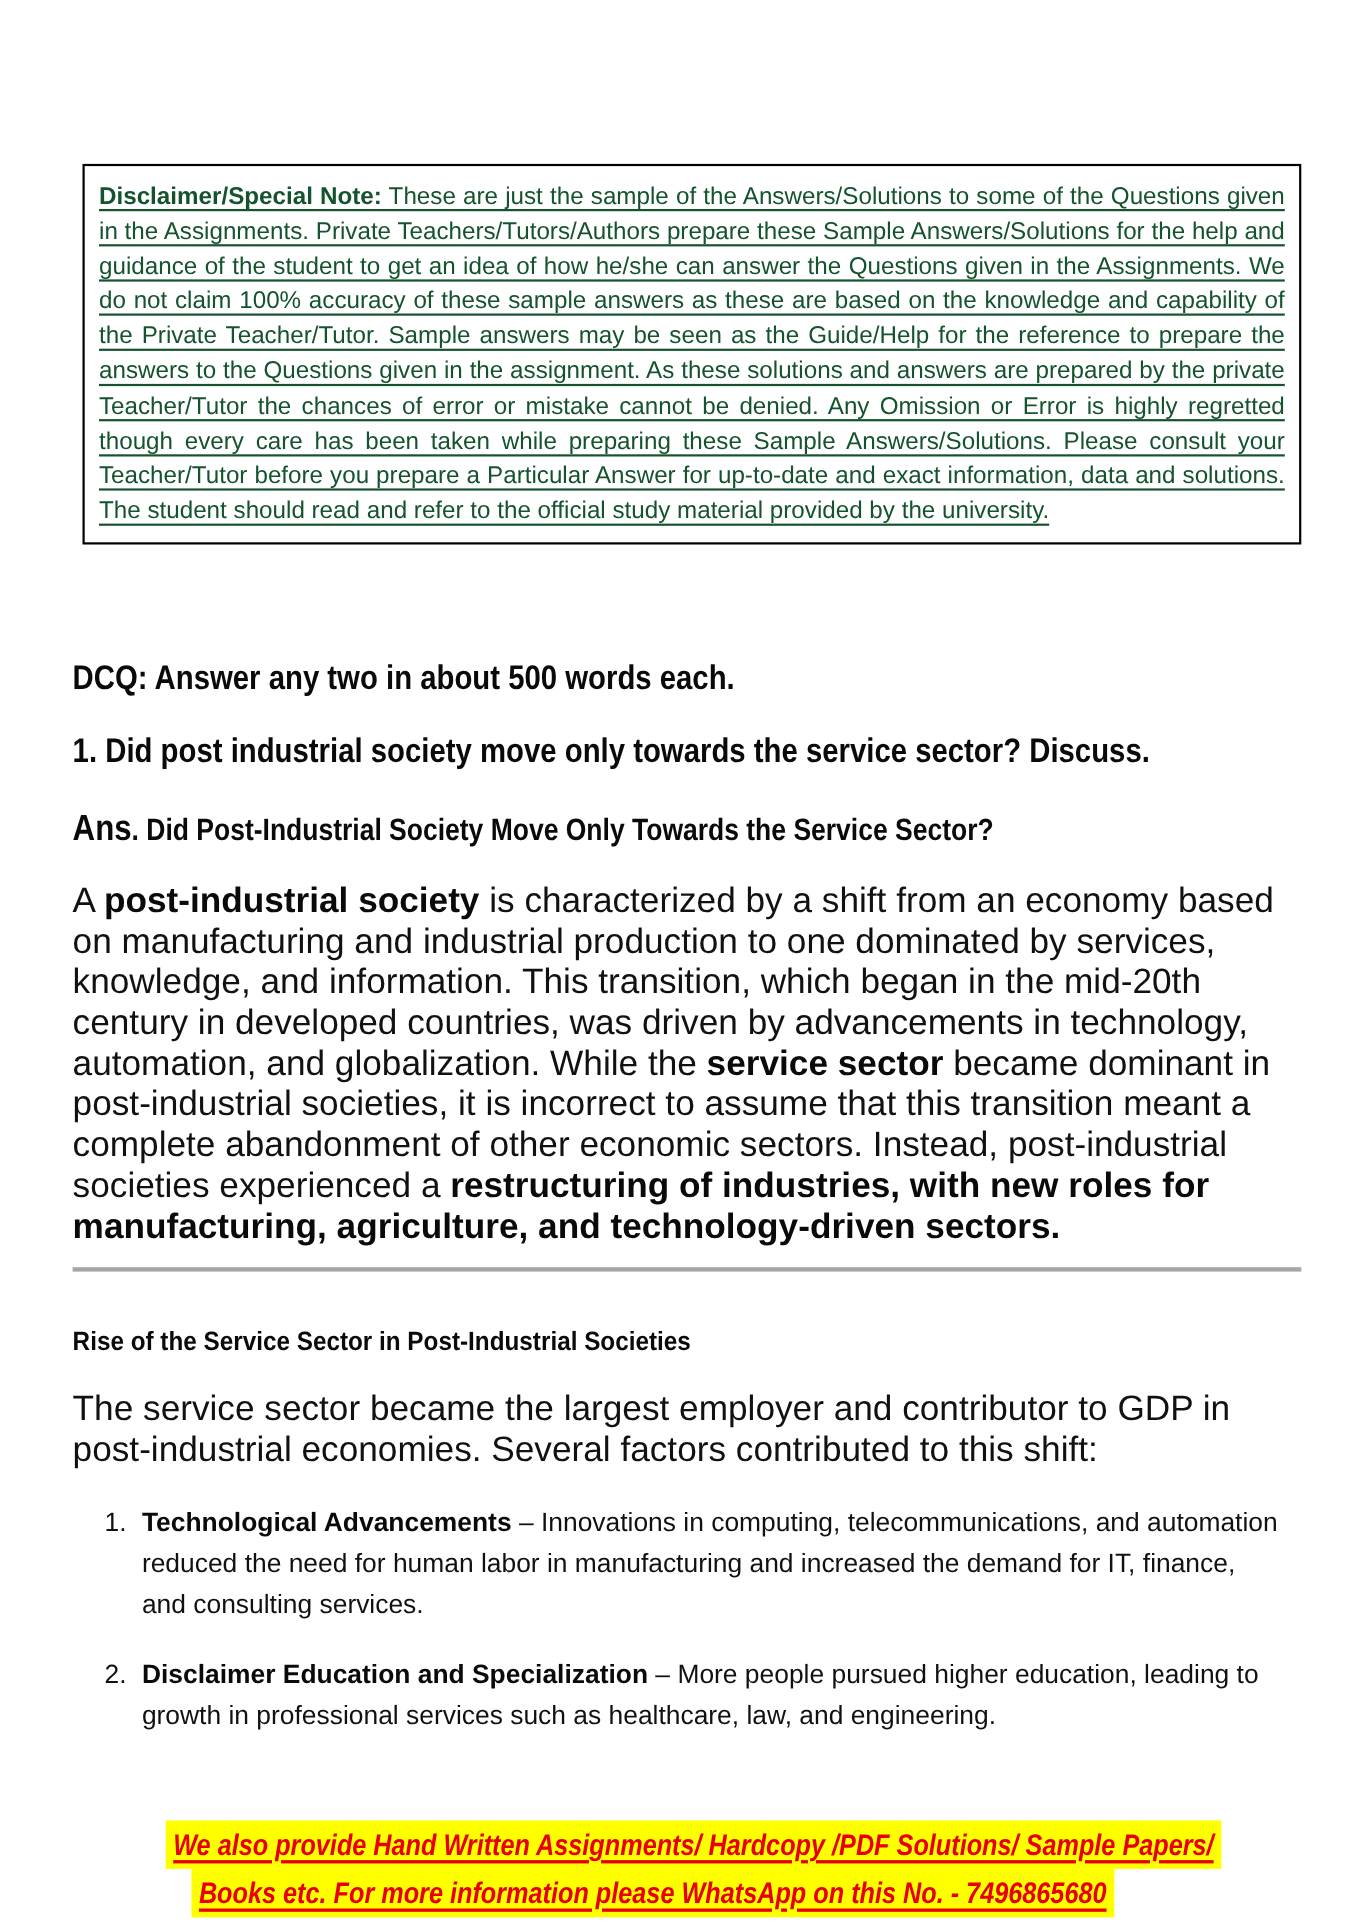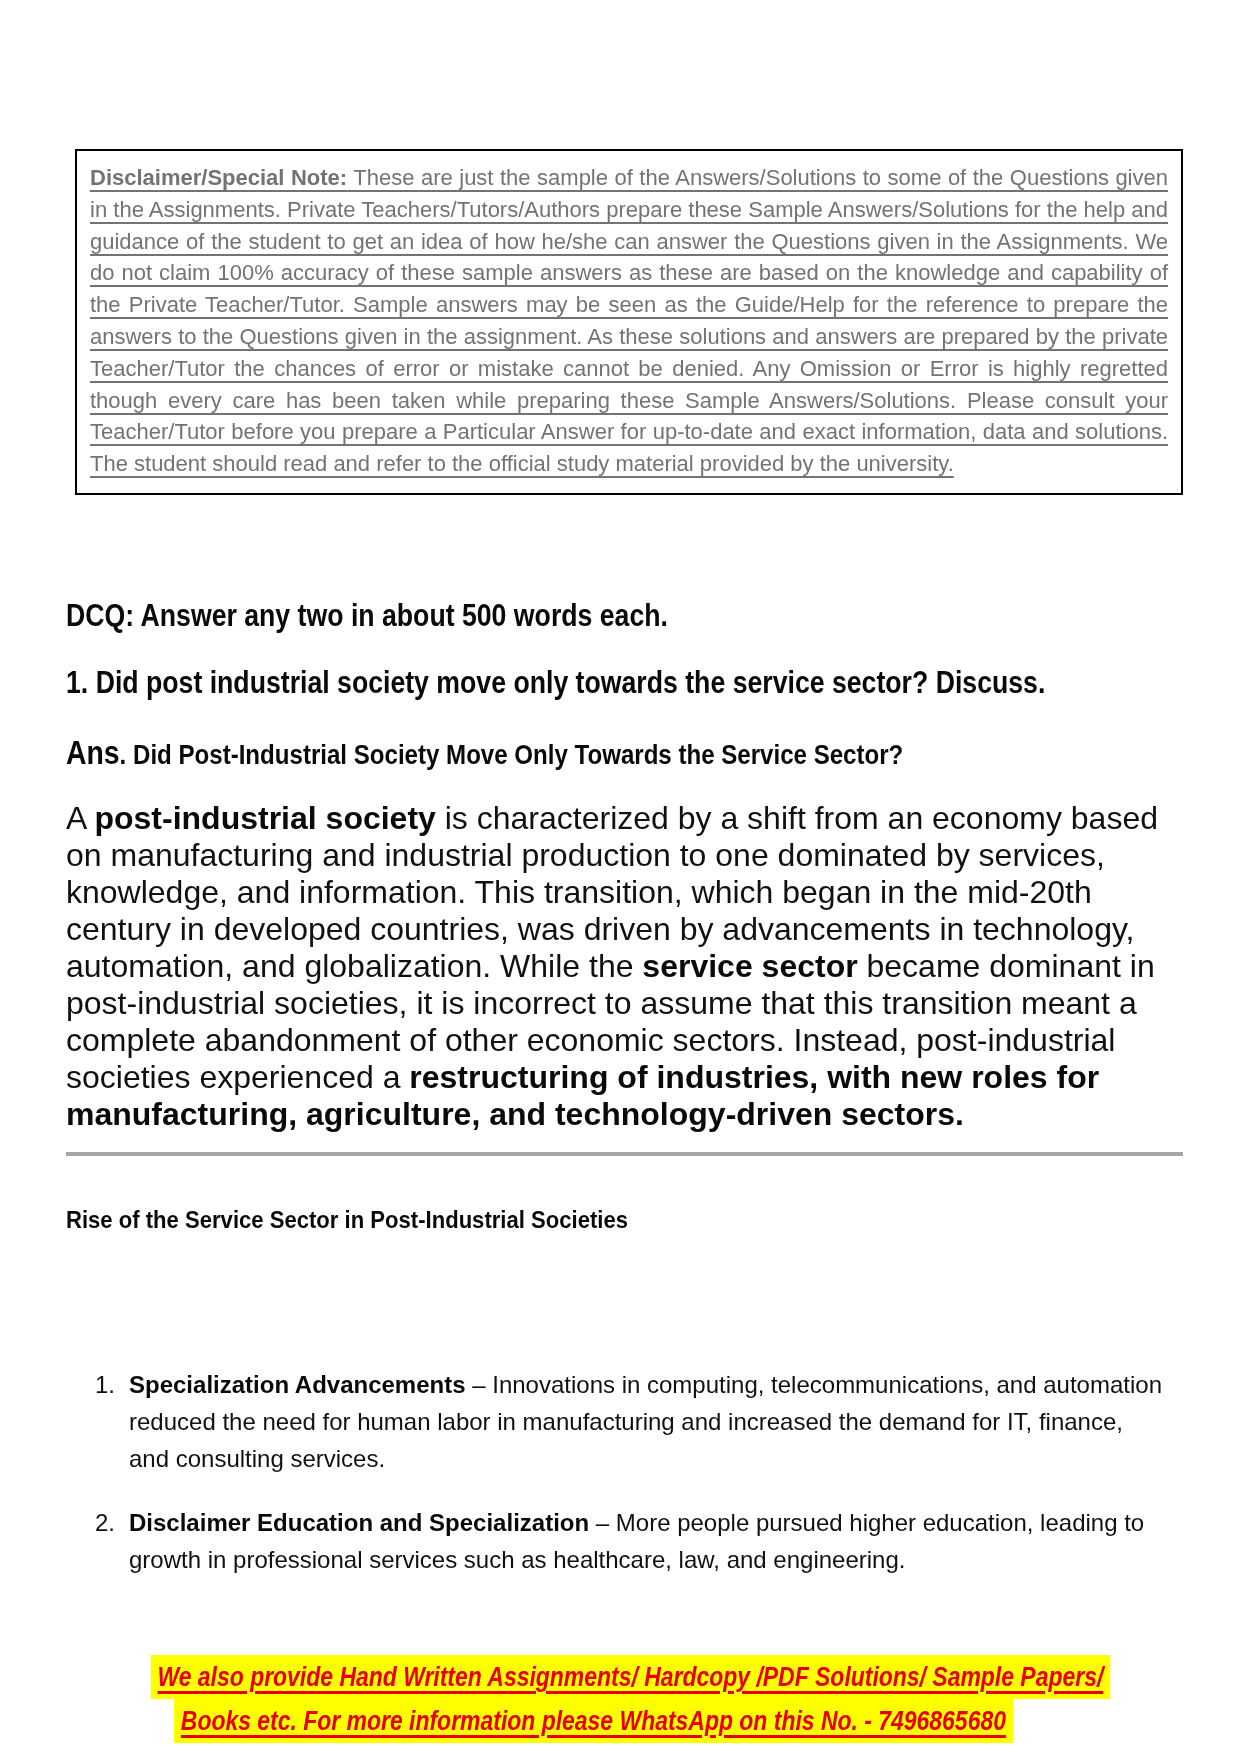"Disclaimer/Special Note: These are just" .disclaimer-text { color: #737373 -> #14532d }
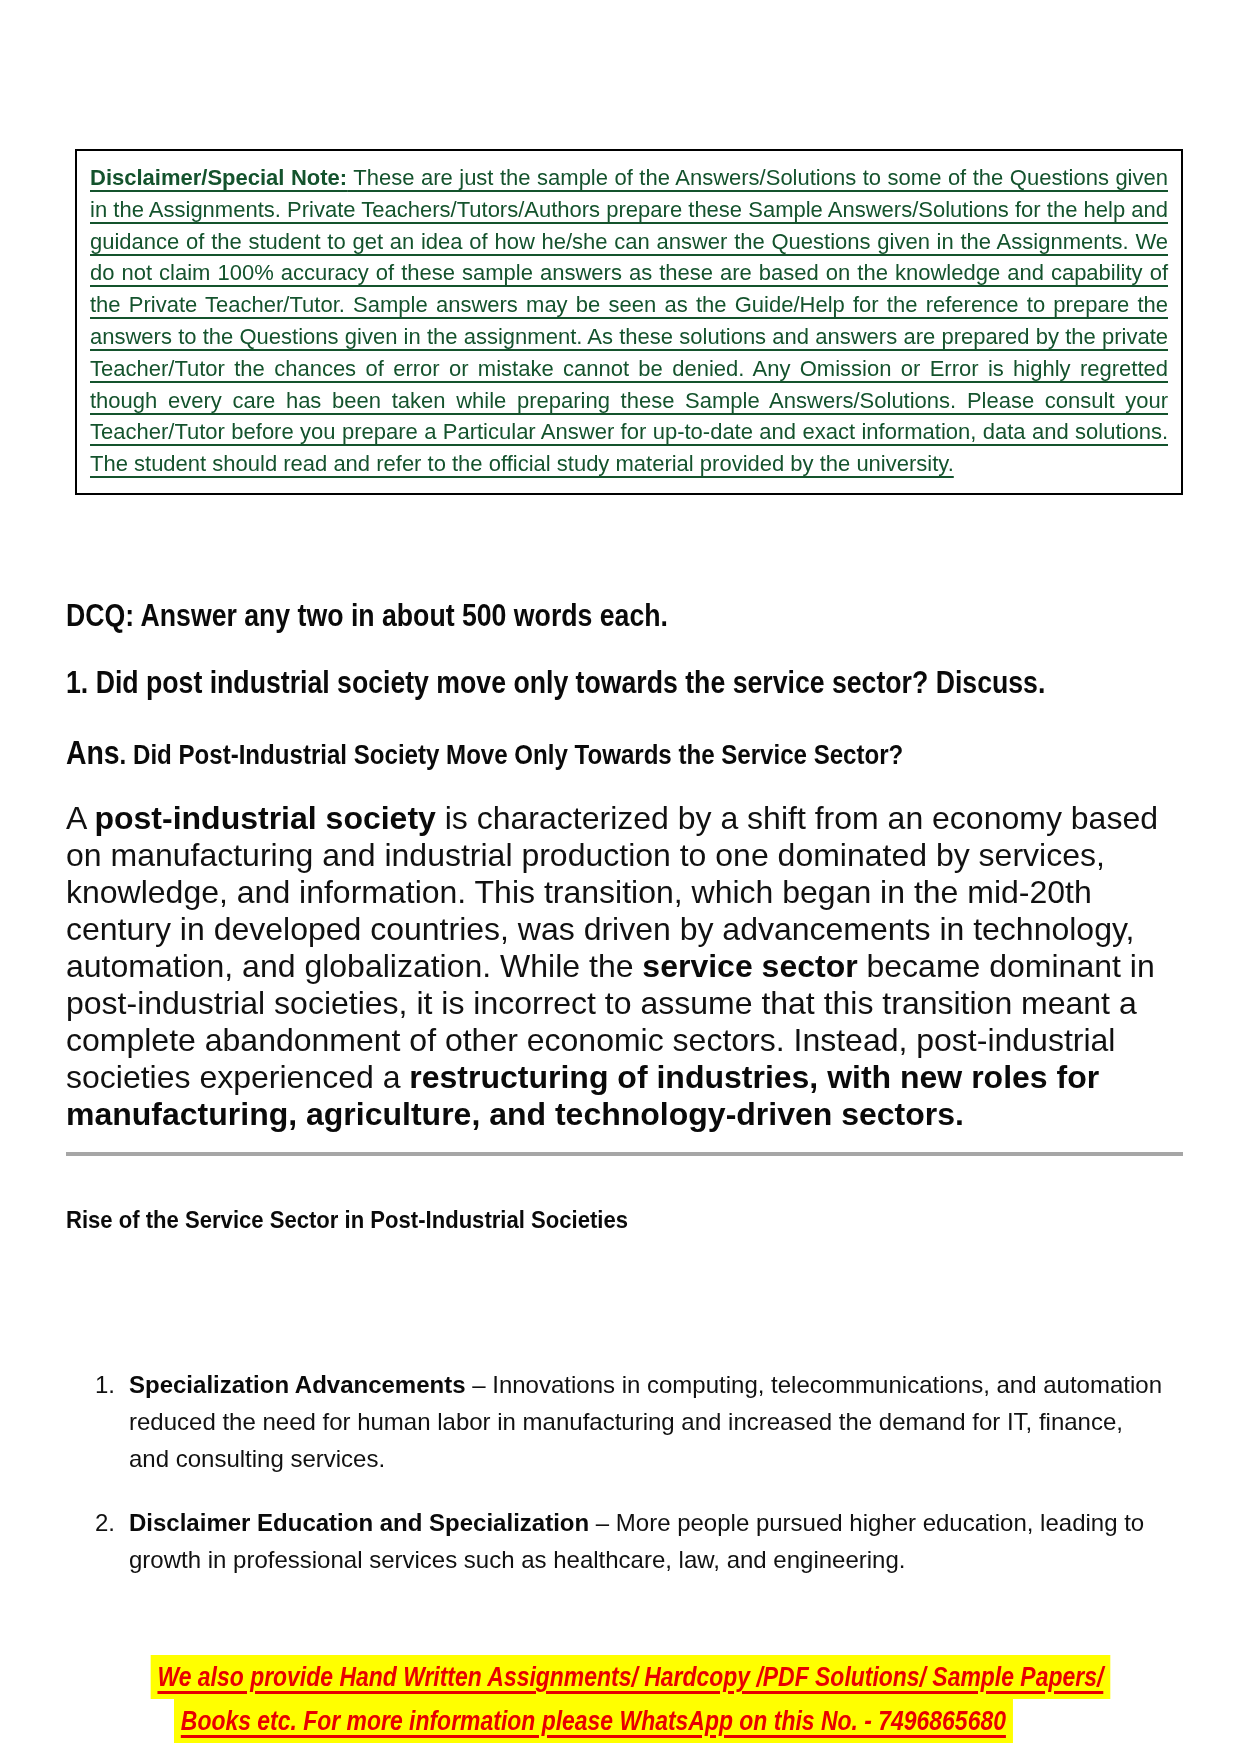"The service sector became the" div.abs { html: none -> <div>The service sector became the largest employer and contributor to GDP in post-industrial economies. Several factors contributed to this shift:</div> }
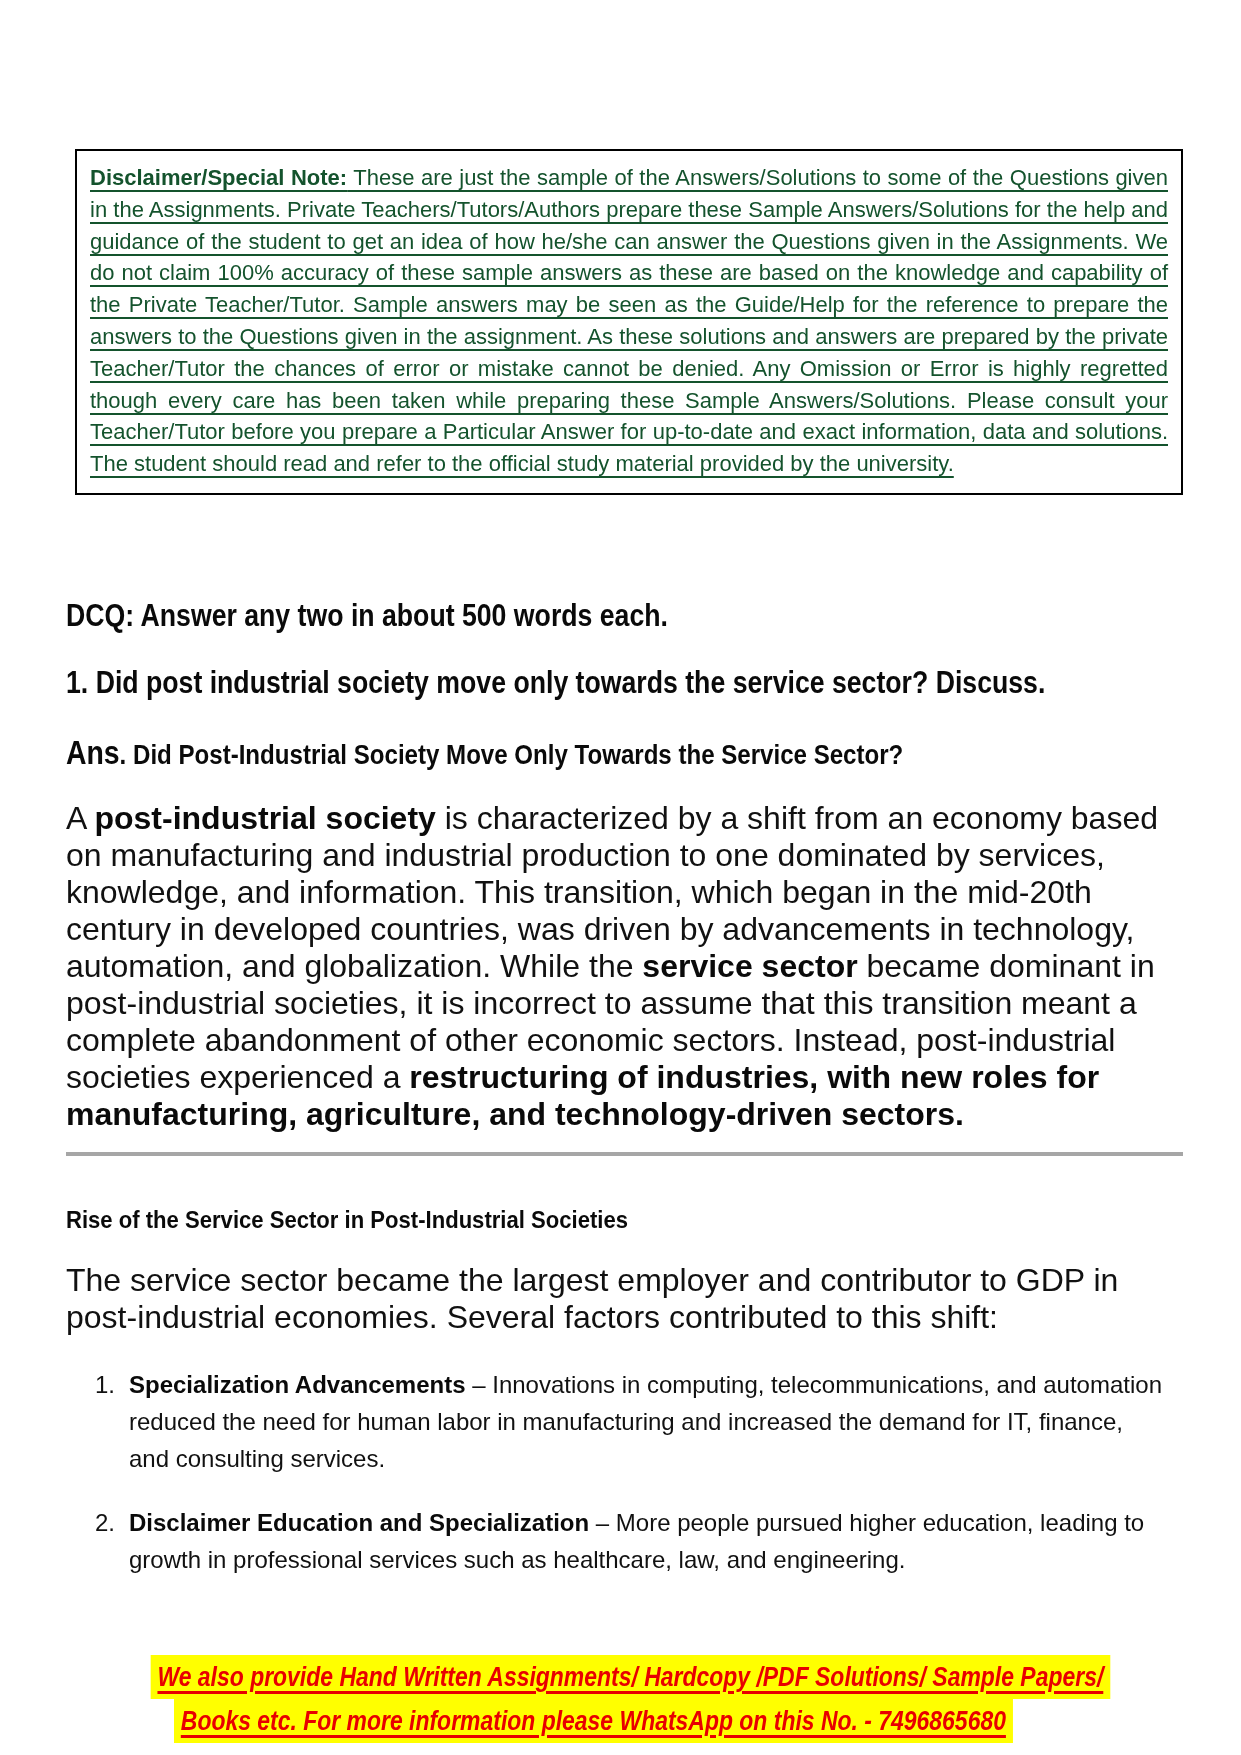"Specialization Advancements" b { text: Specialization -> Technological }
